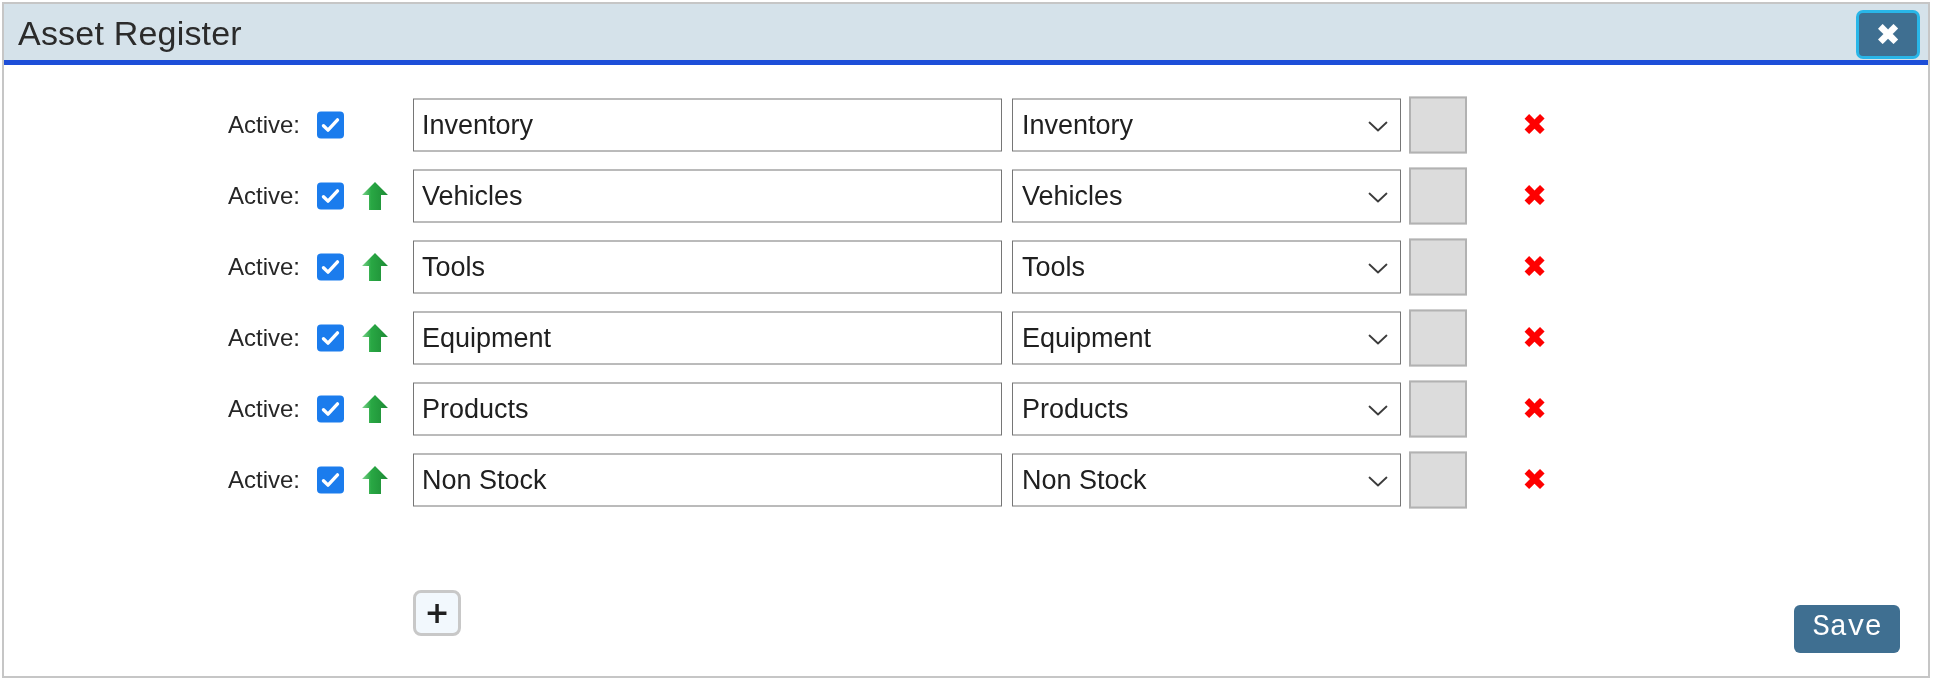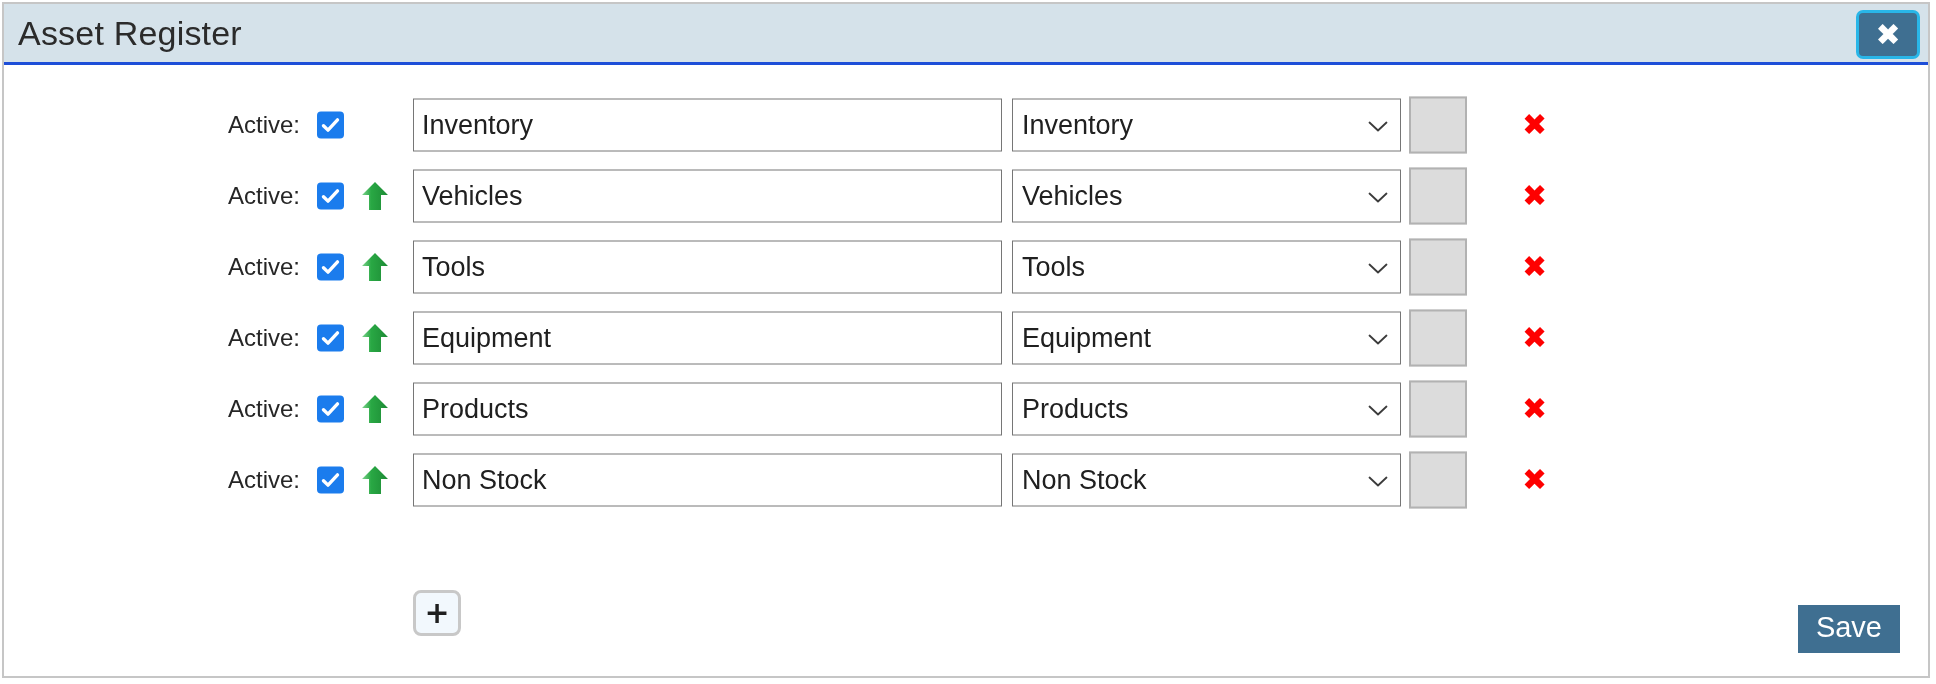"Asset Register" .titlebar { border-bottom: 3px solid #1d4ed8 -> 5px solid #1d4ed8 }
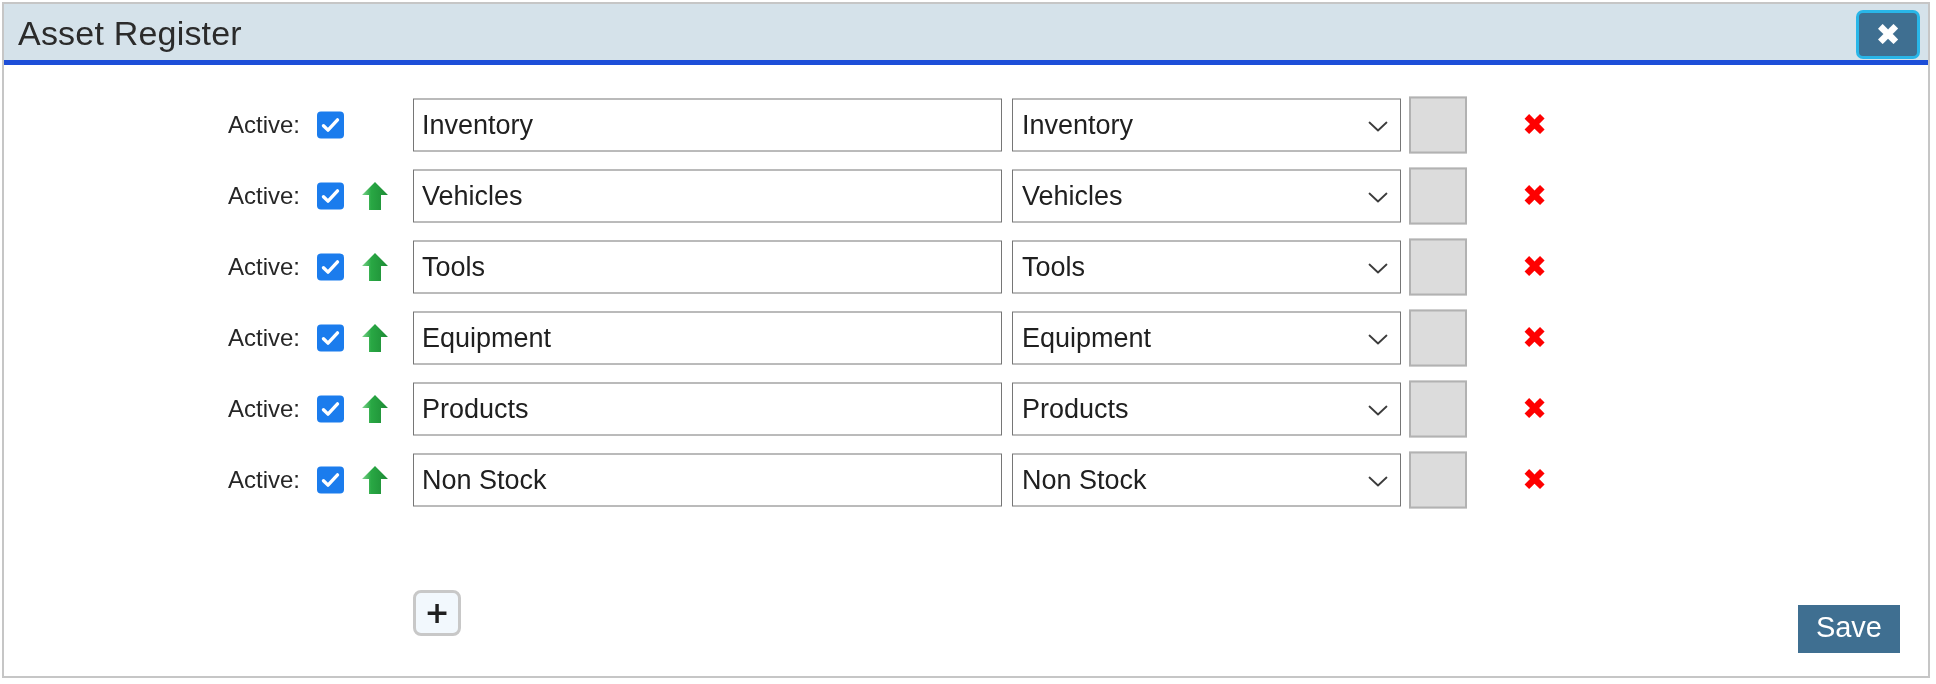"Save" .save-button { border-radius: 0 -> 6px; font-family: Liberation Sans, sans-serif -> Liberation Mono, monospace }
